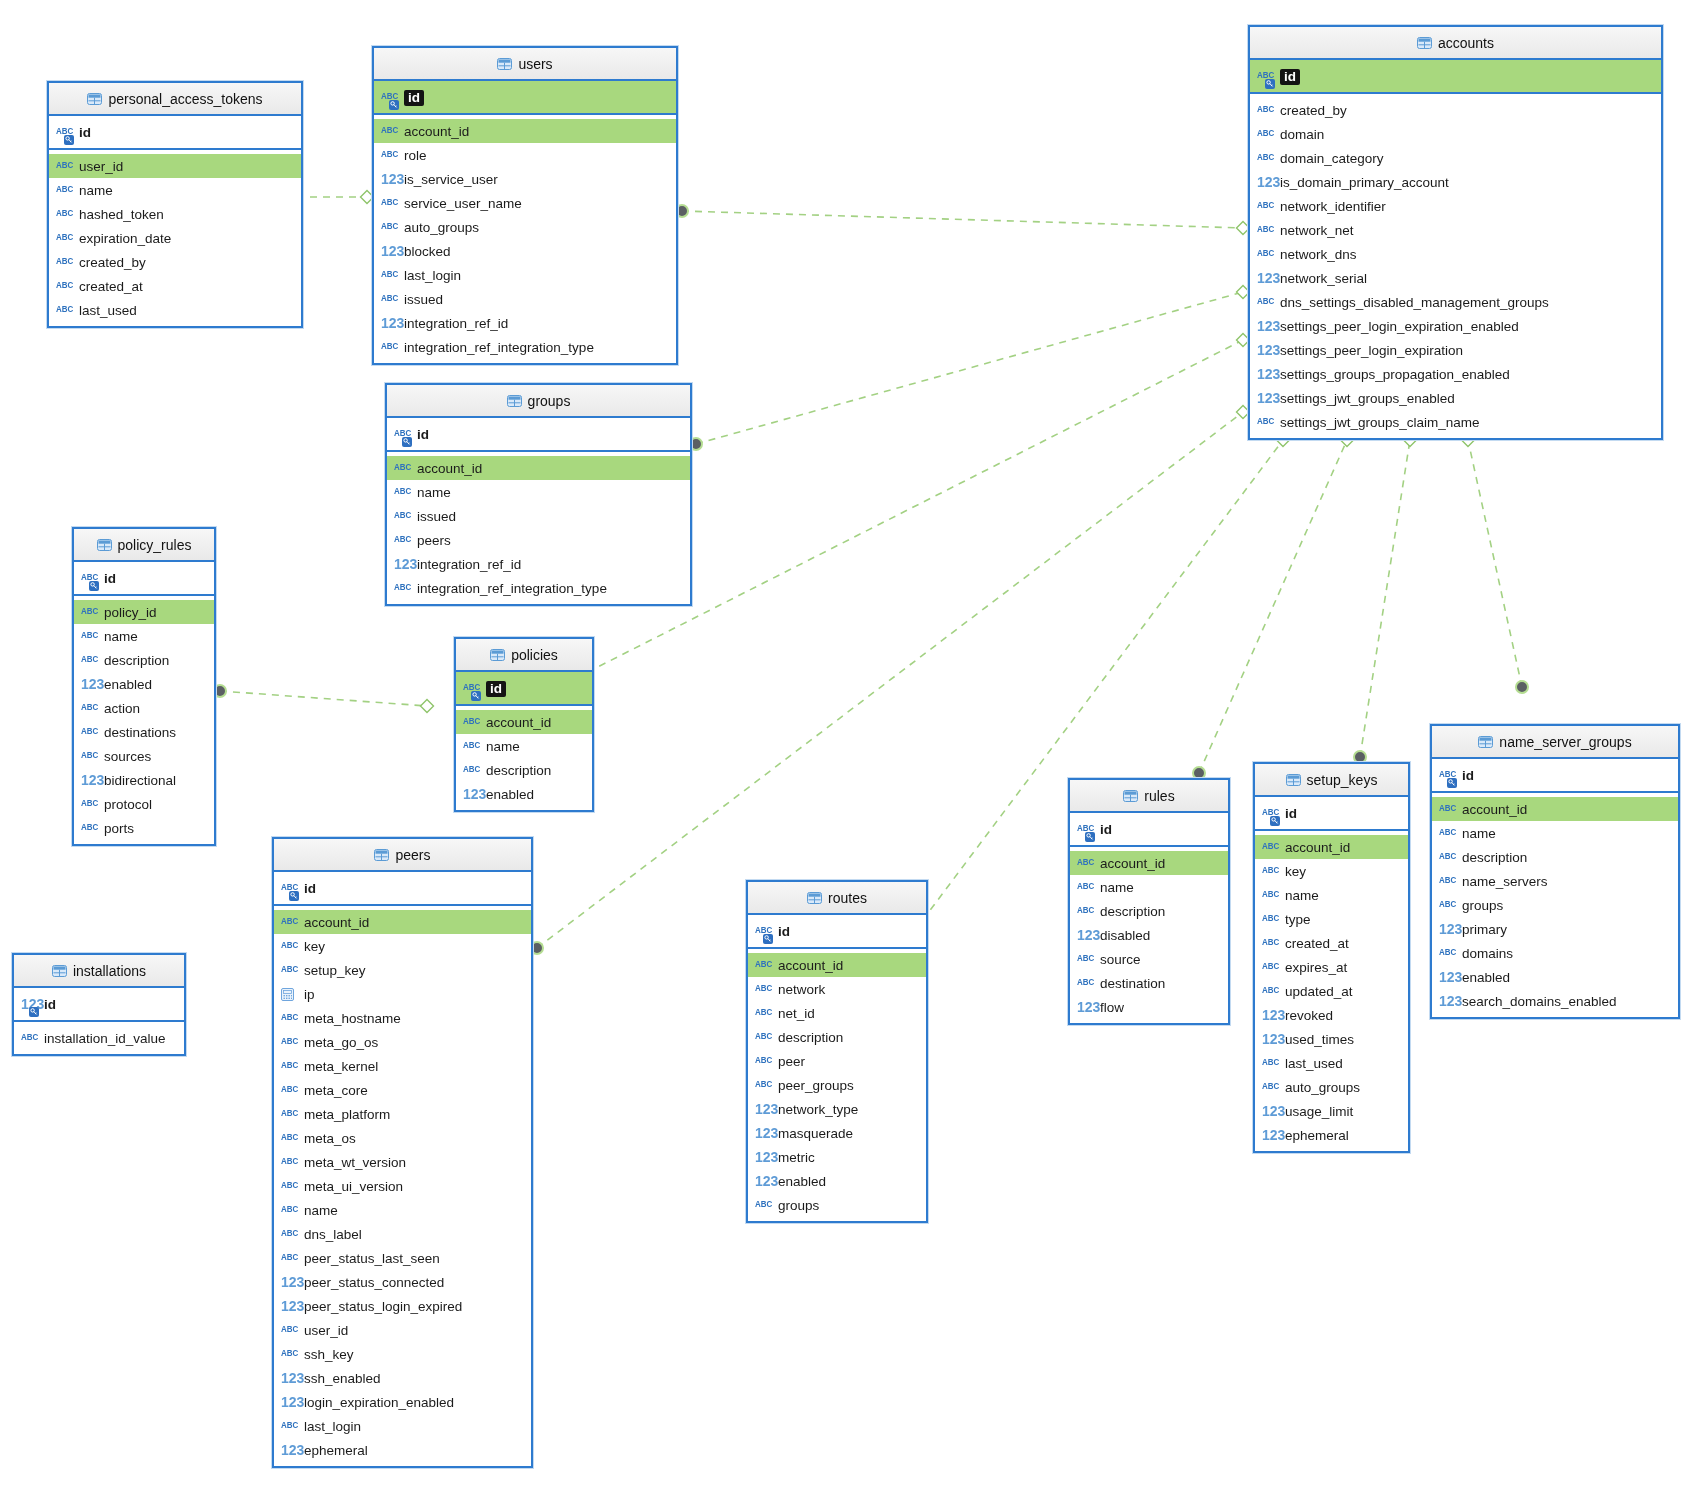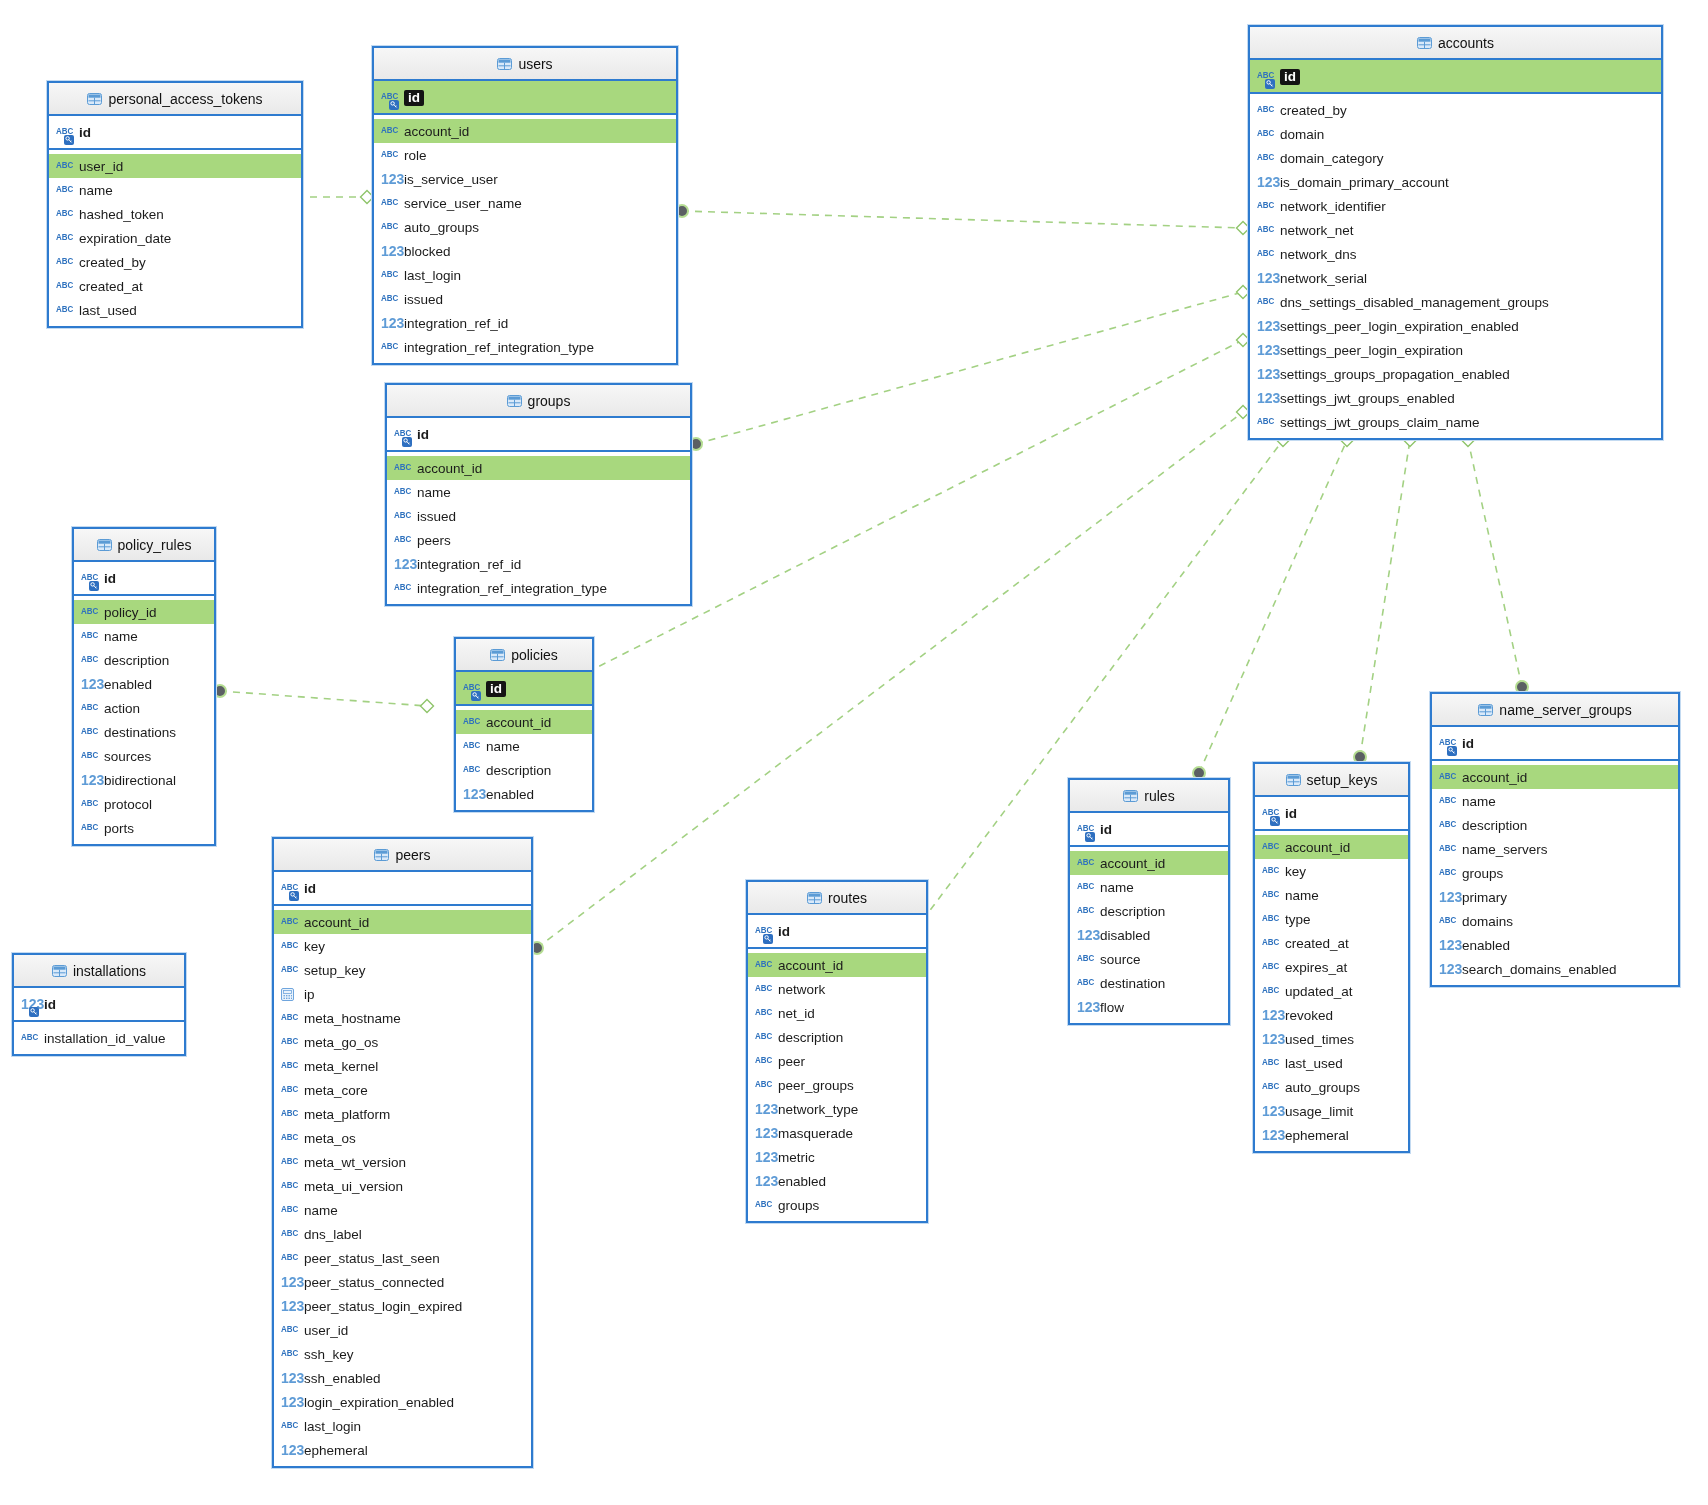"name_server_groups" div.tbl { top: 692px -> 724px }
